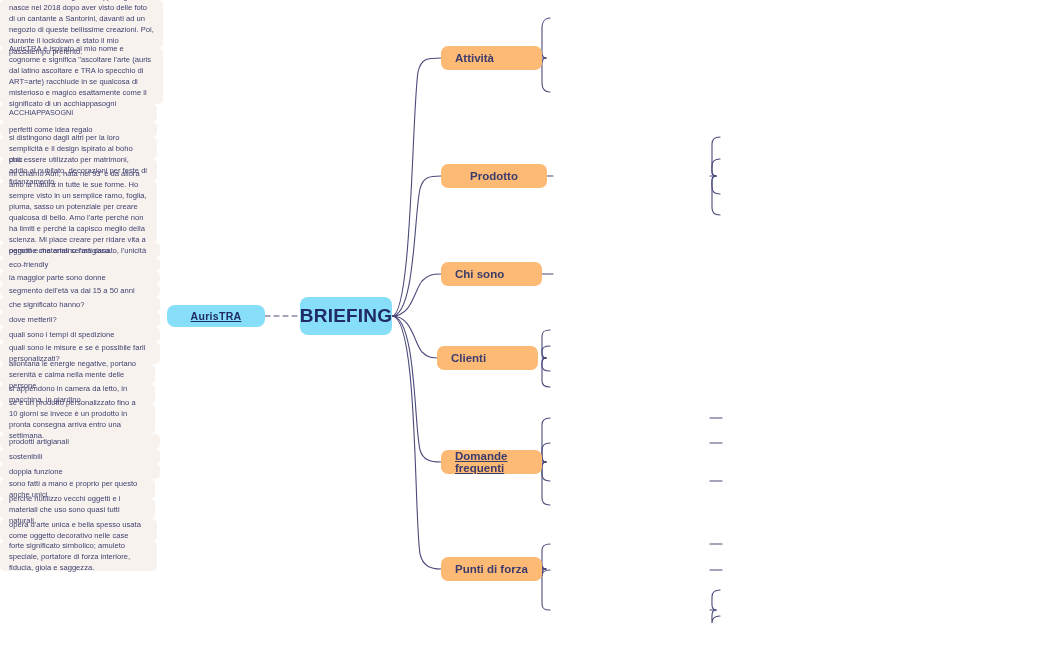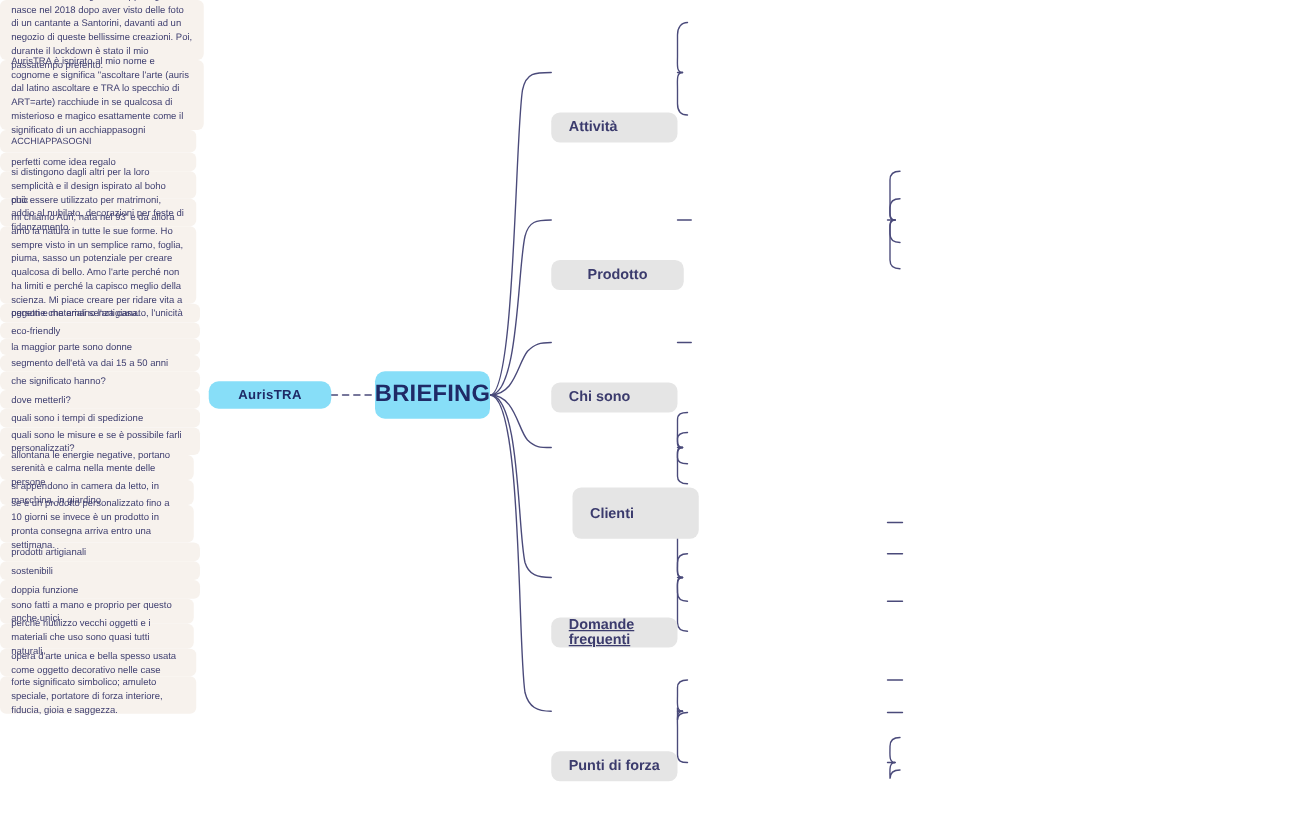"Attività" .pill-tan { background: #e5e5e5 -> #fdba74; margin-top: 44px -> none }
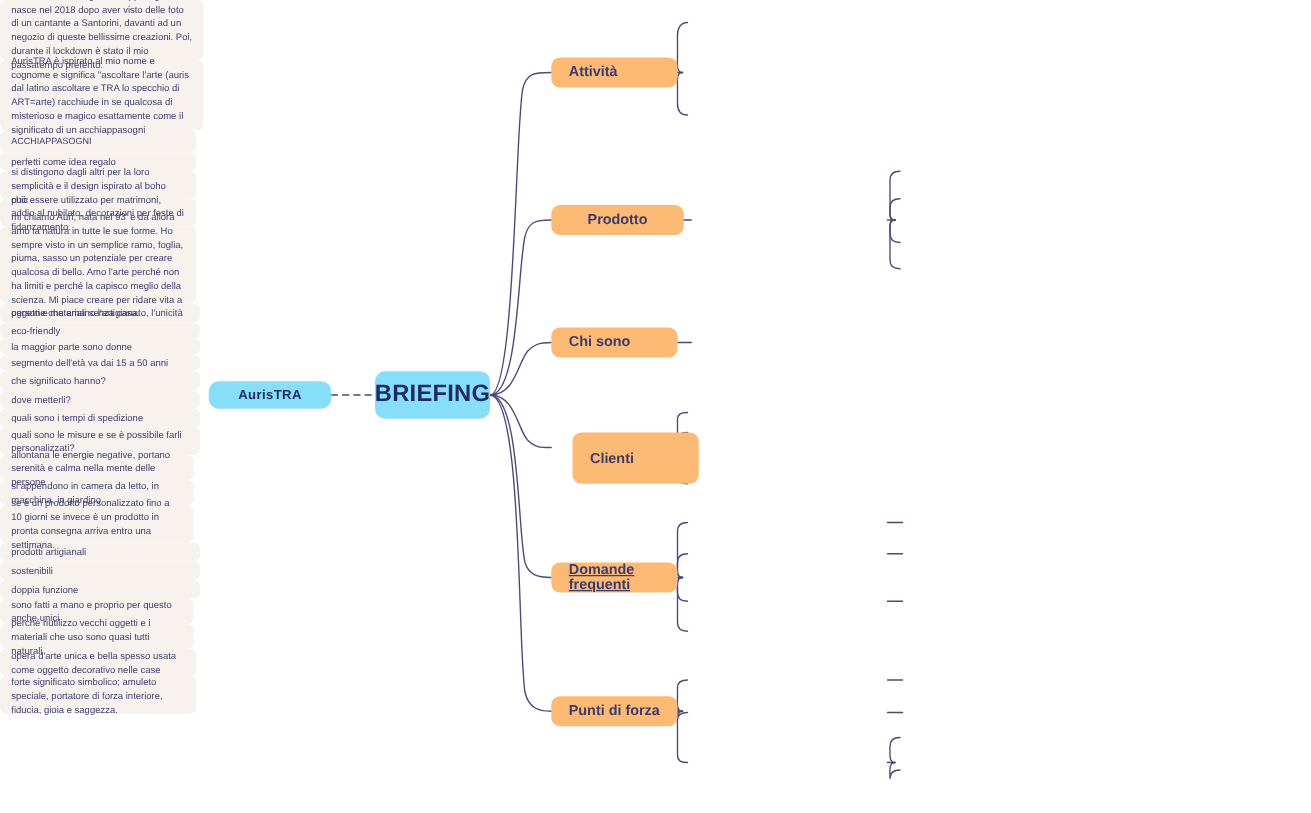"AurisTRA" .pill-brand { text-decoration: none -> underline }
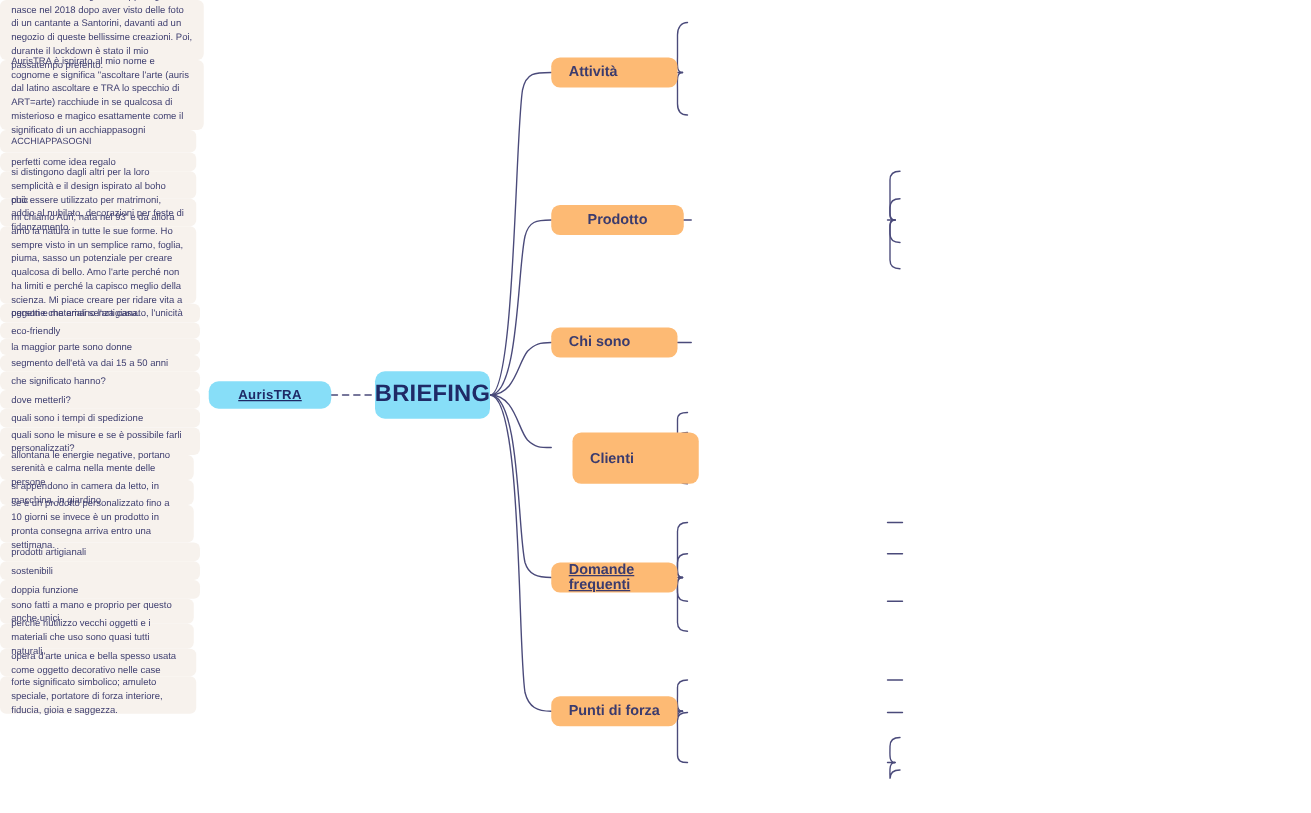"Clienti" div.node { height: 41px -> 24px; left: 458px -> 437px }
